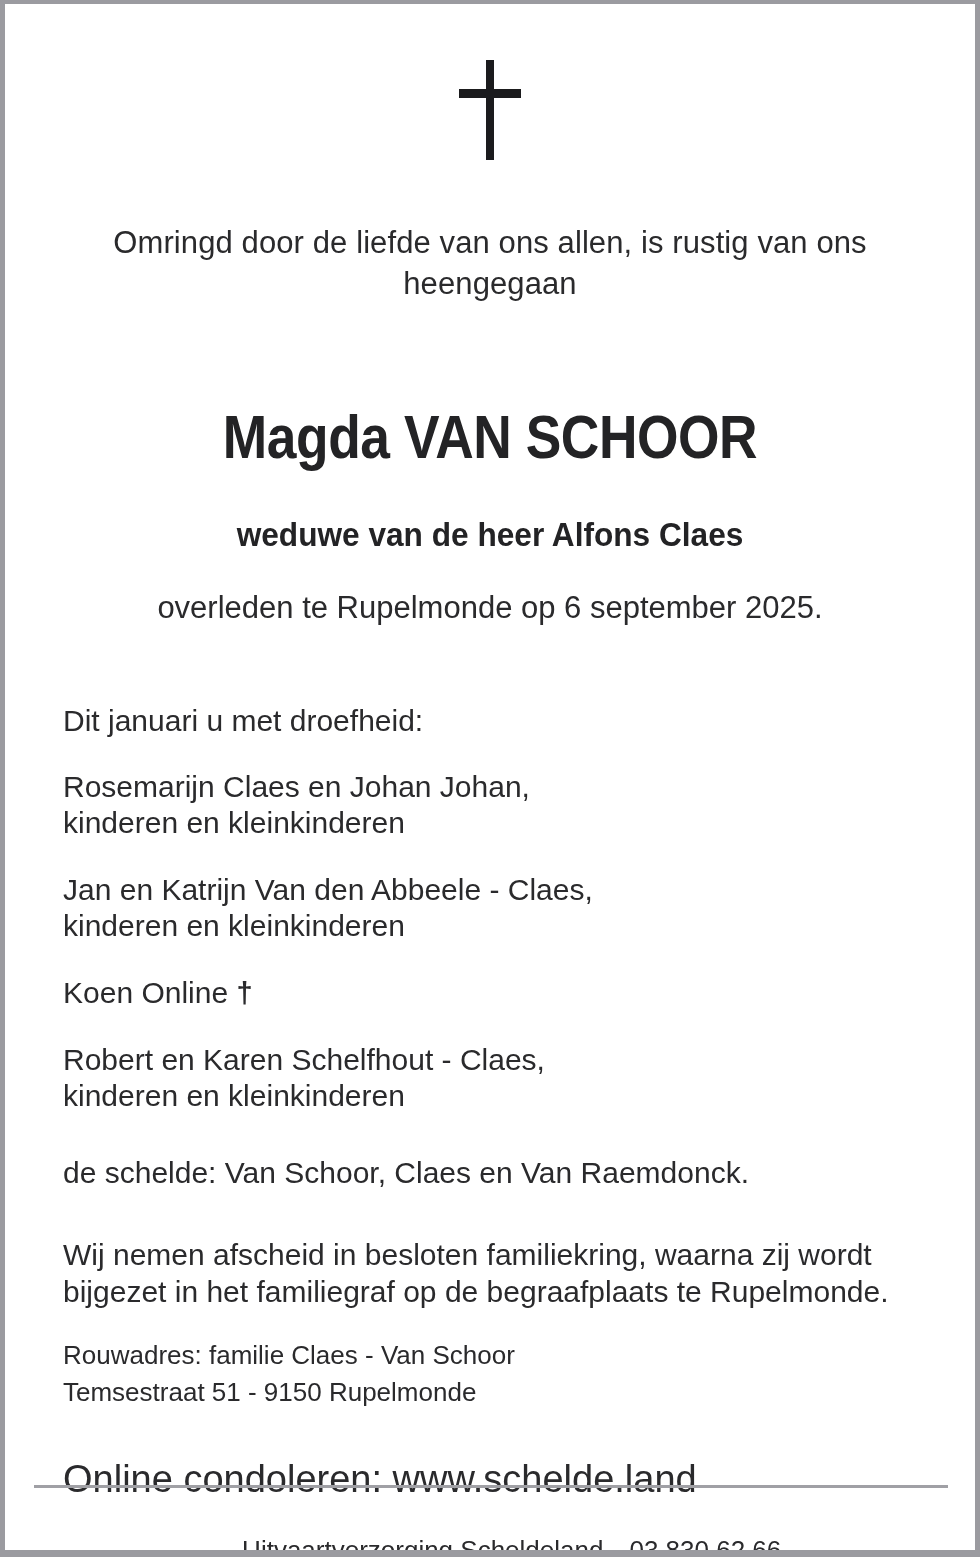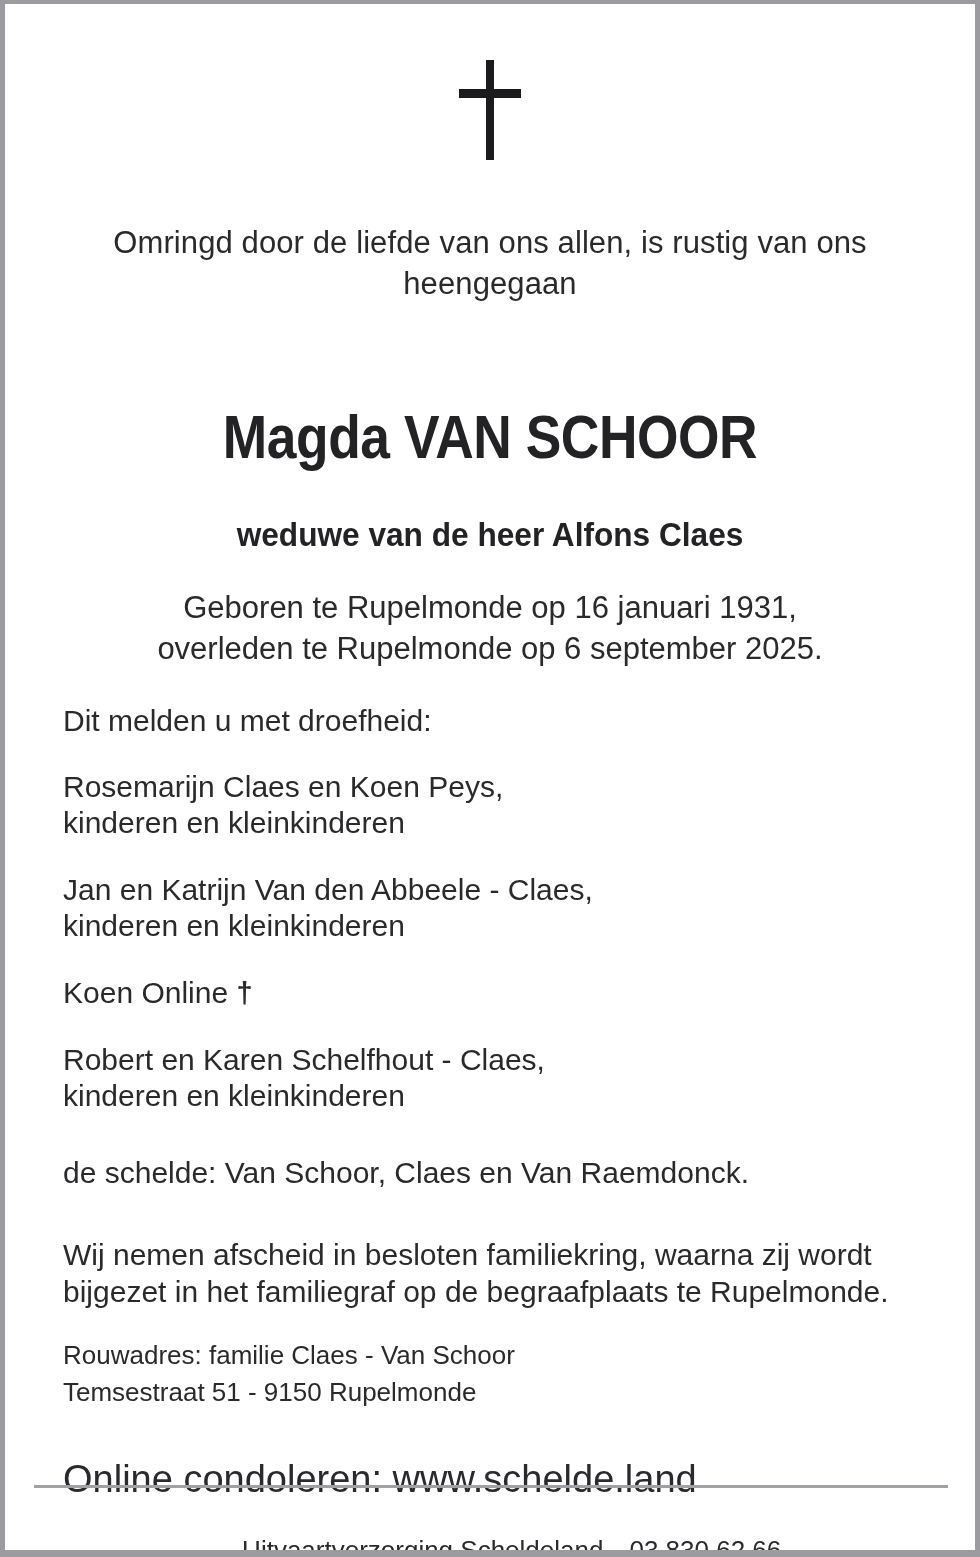"Geboren te Rupelmonde op 16" div { html: <div>Geboren te Rupelmonde op 16 januari 1931,</div> -> none }
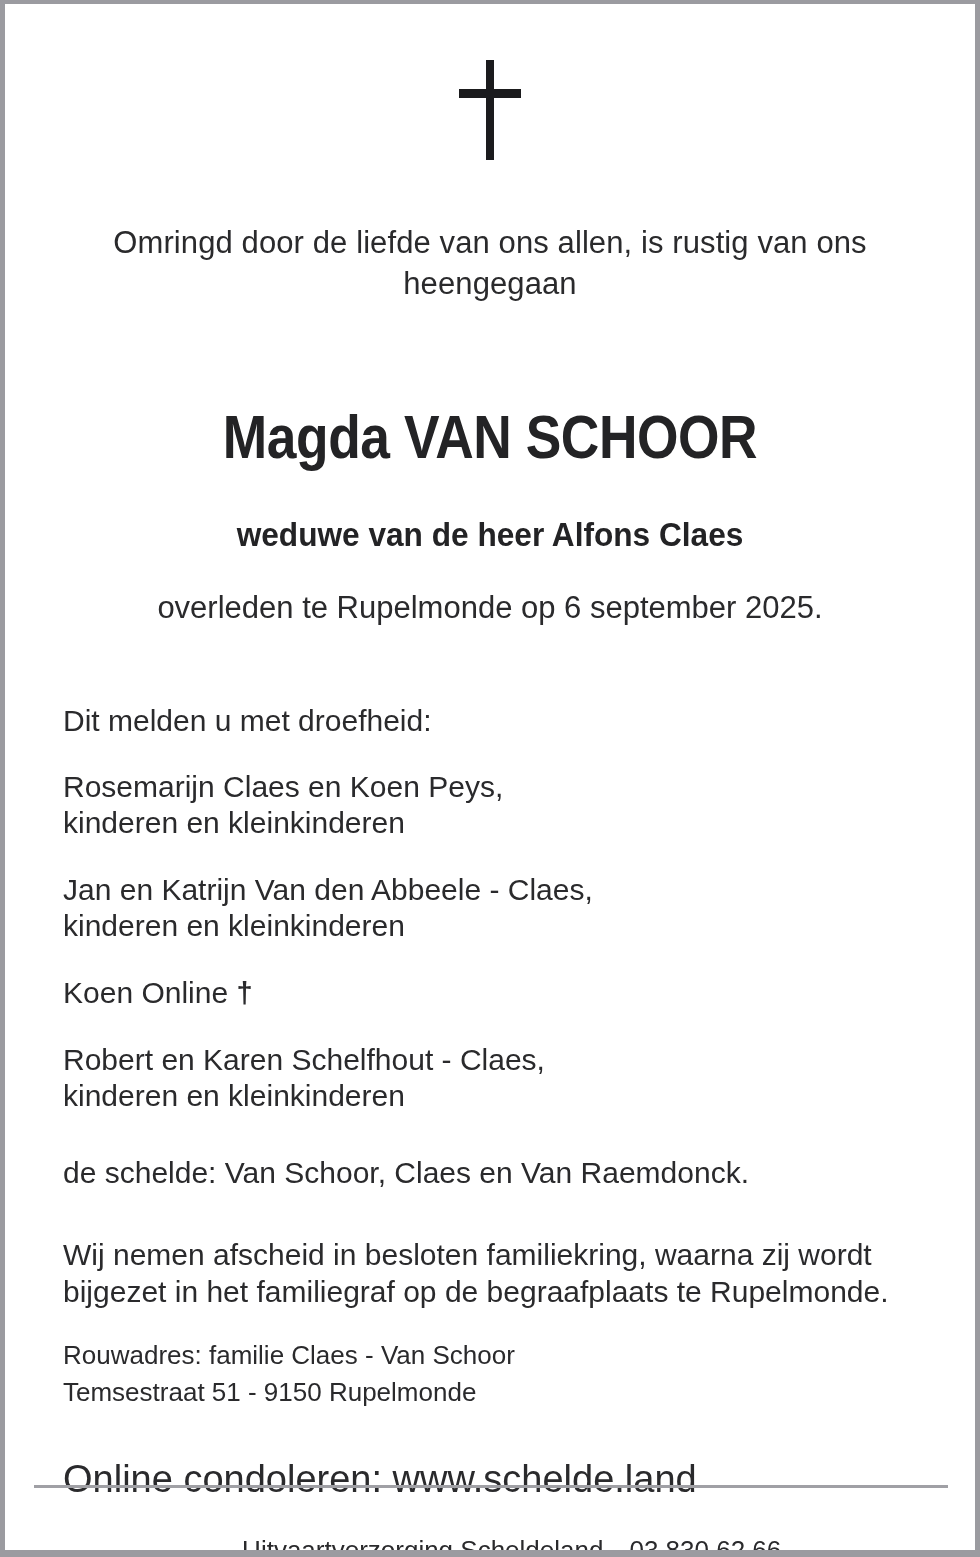"Dit melden u met droefheid:" div.left-block { text: melden -> januari }
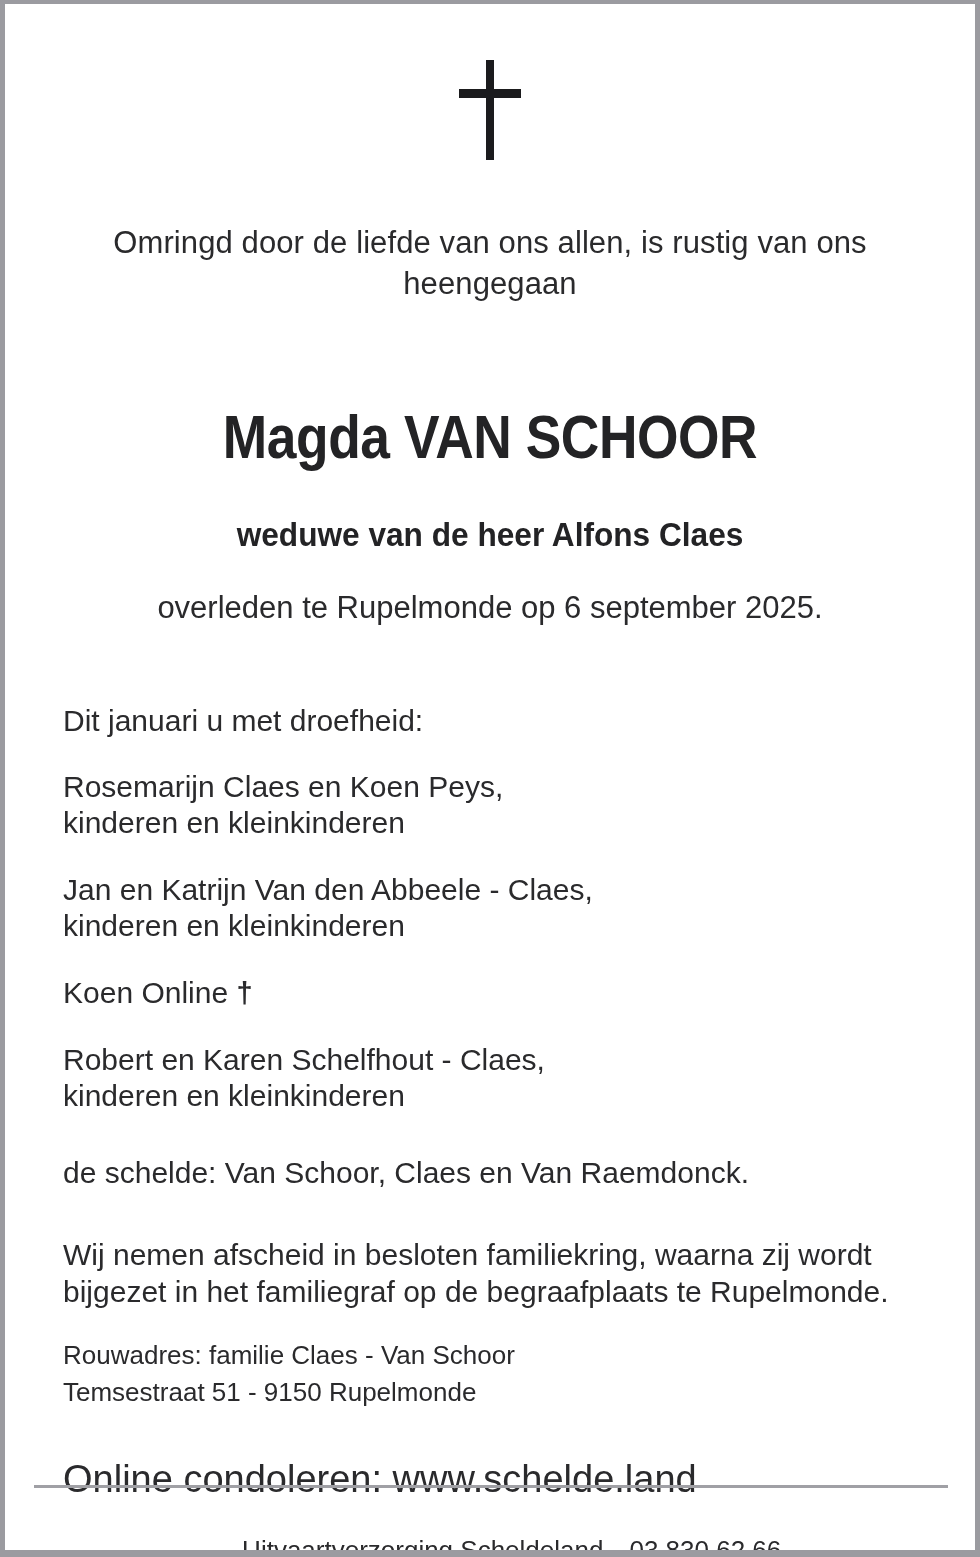"Rosemarijn Claes en Koen Peys," span.ln { text: Koen Peys -> Johan Johan }
